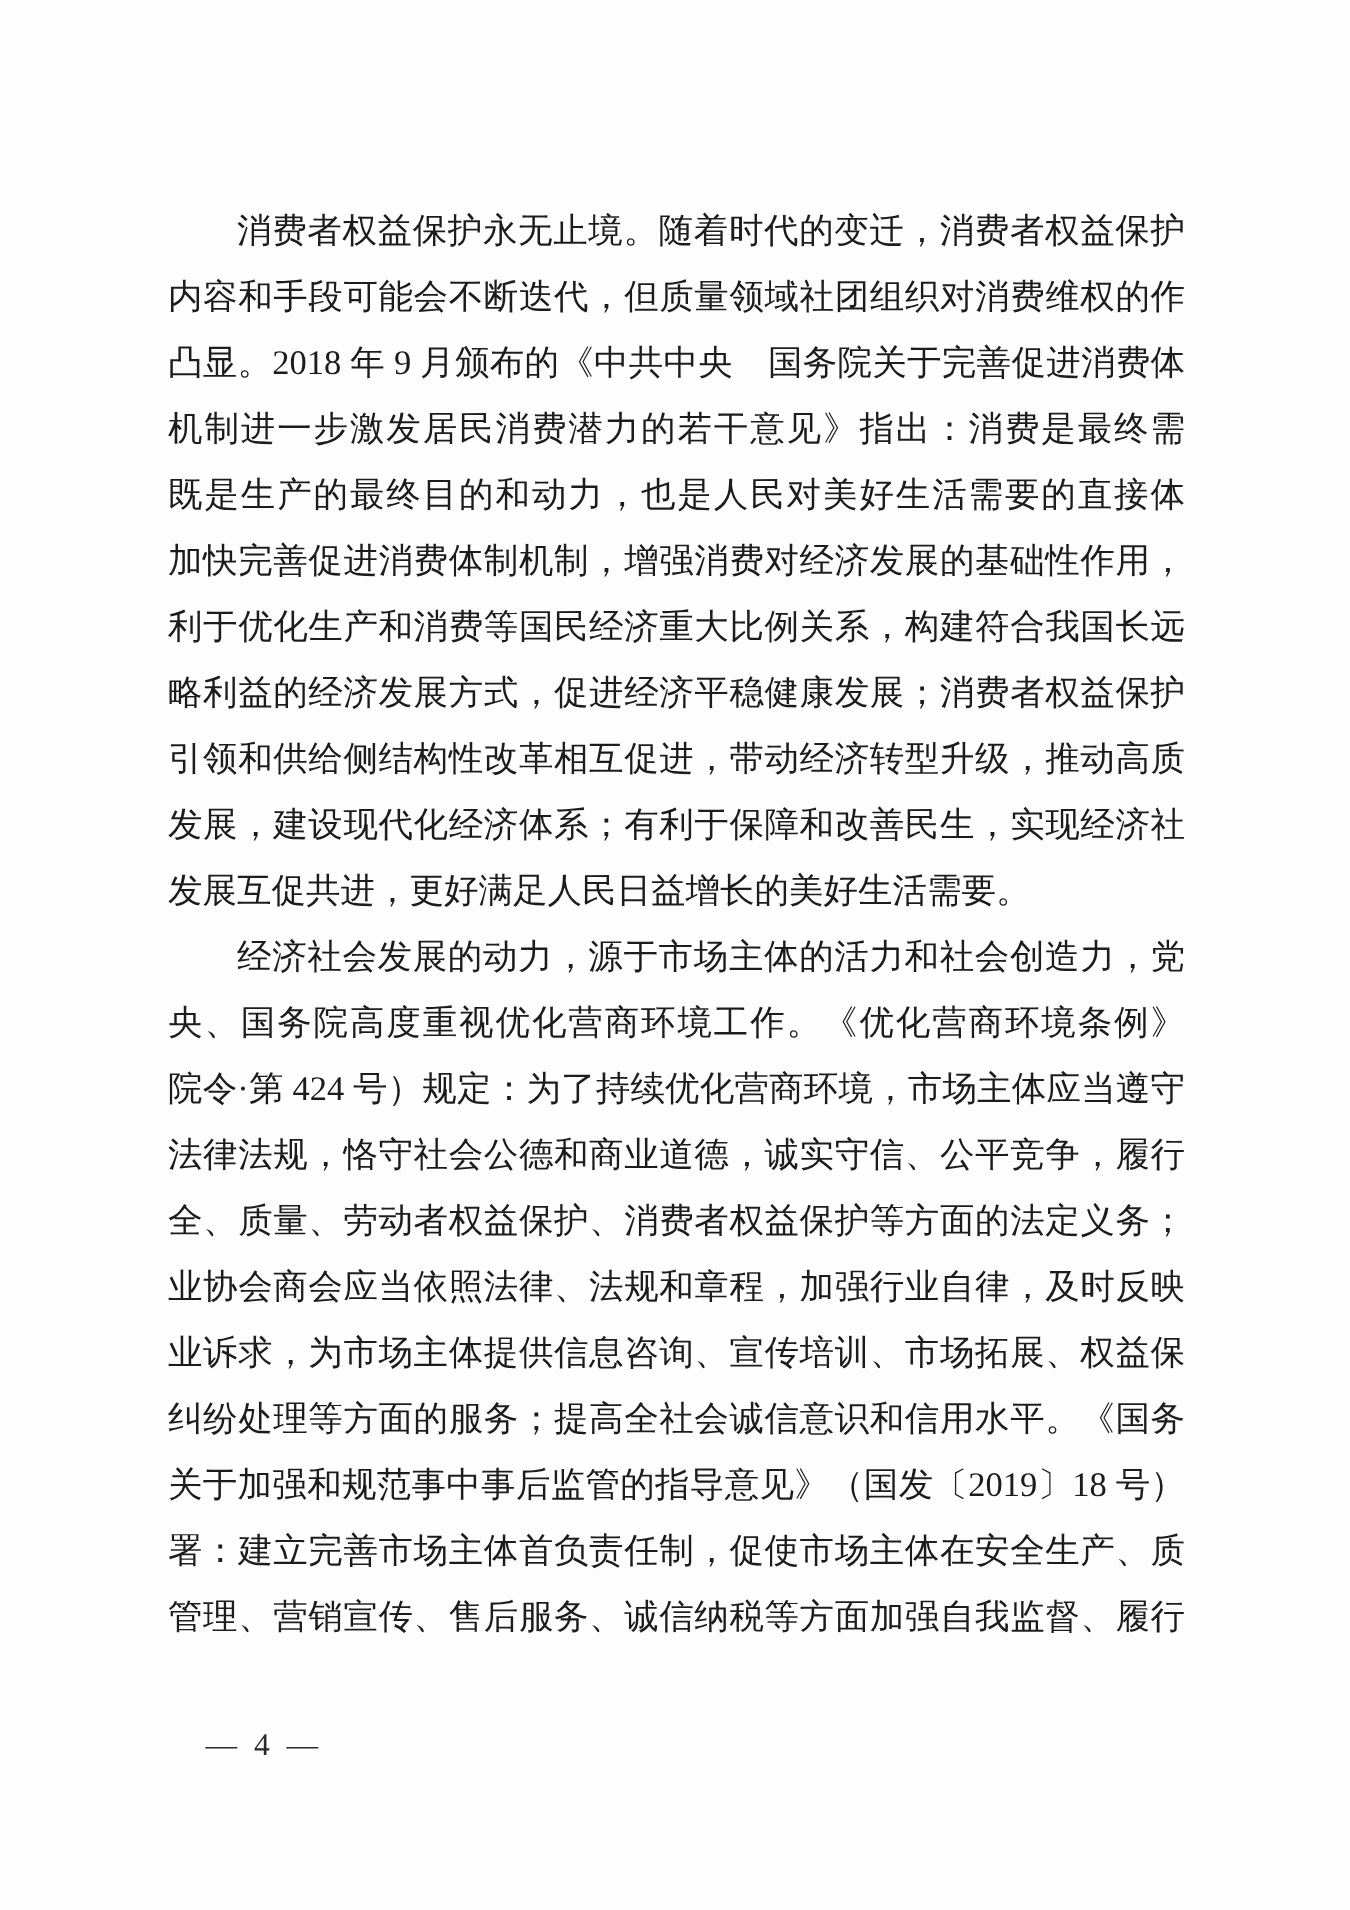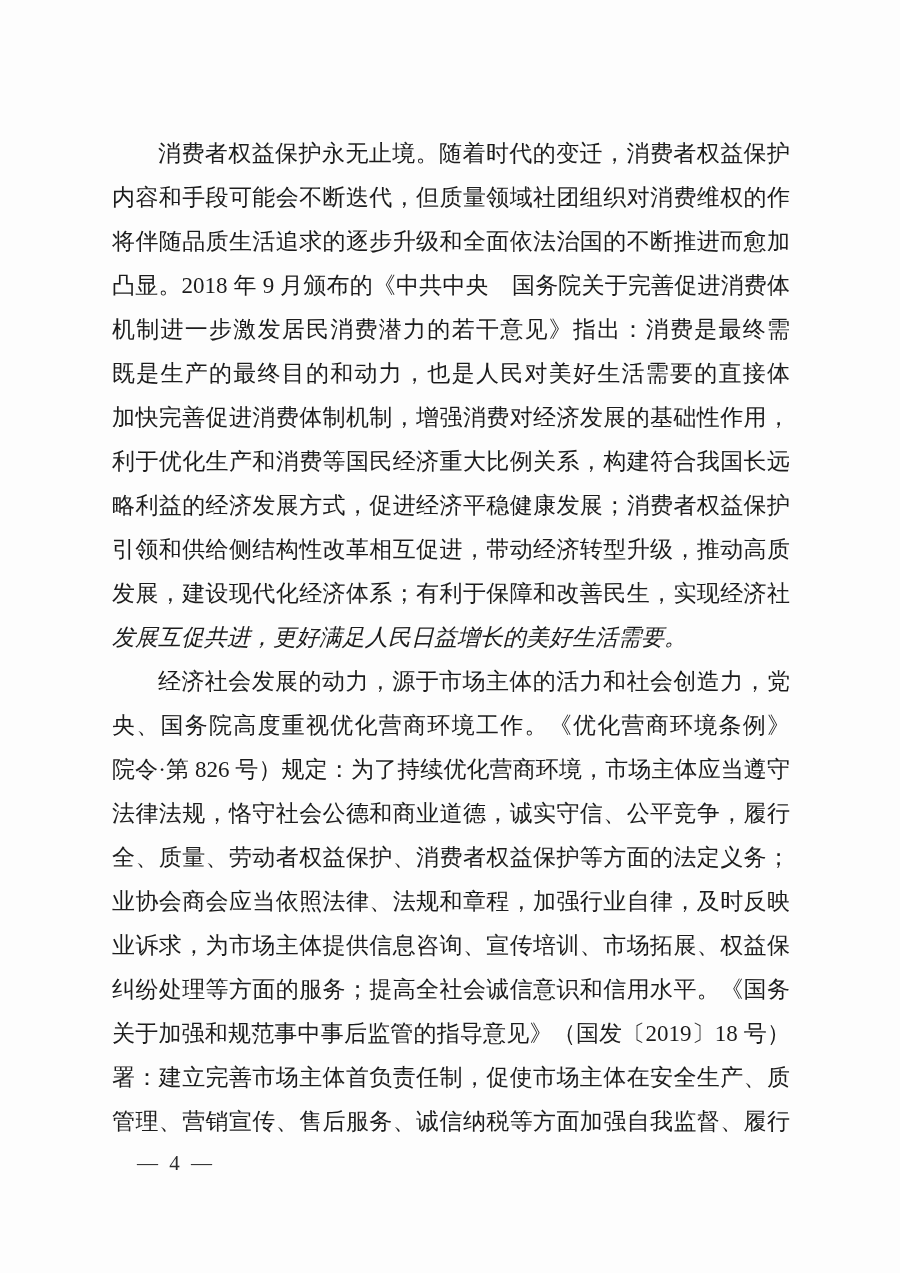"将伴随品质生活追求的逐步升级和全面依法治国的不断推进而愈加" div.line { html: <div>将伴随品质生活追求的逐步升级和全面依法治国的不断推进而愈加</div> -> none }
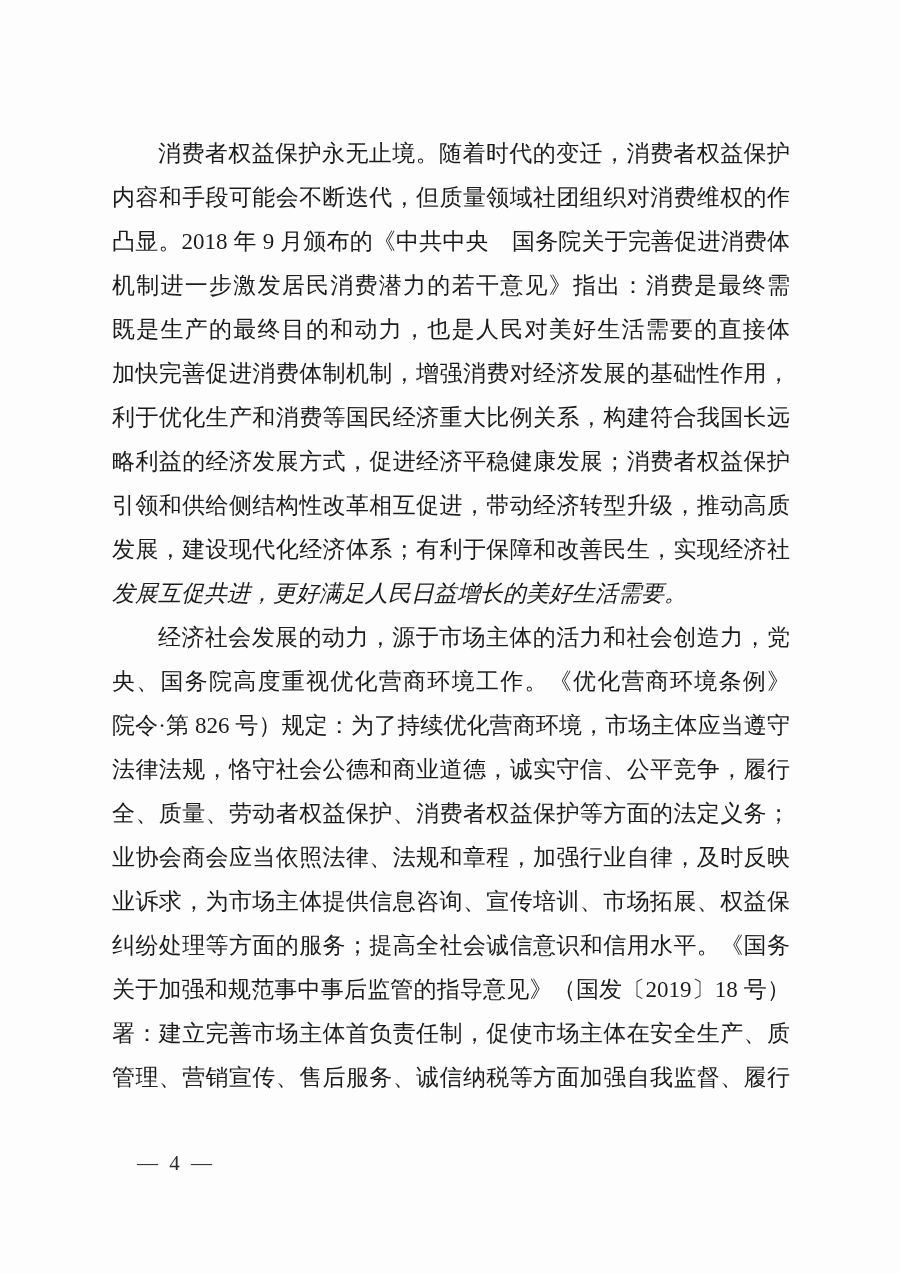"发展互促共进，更好满足人民日益增长的美好生活需要。" .line.flush-left { font-style: italic -> none }
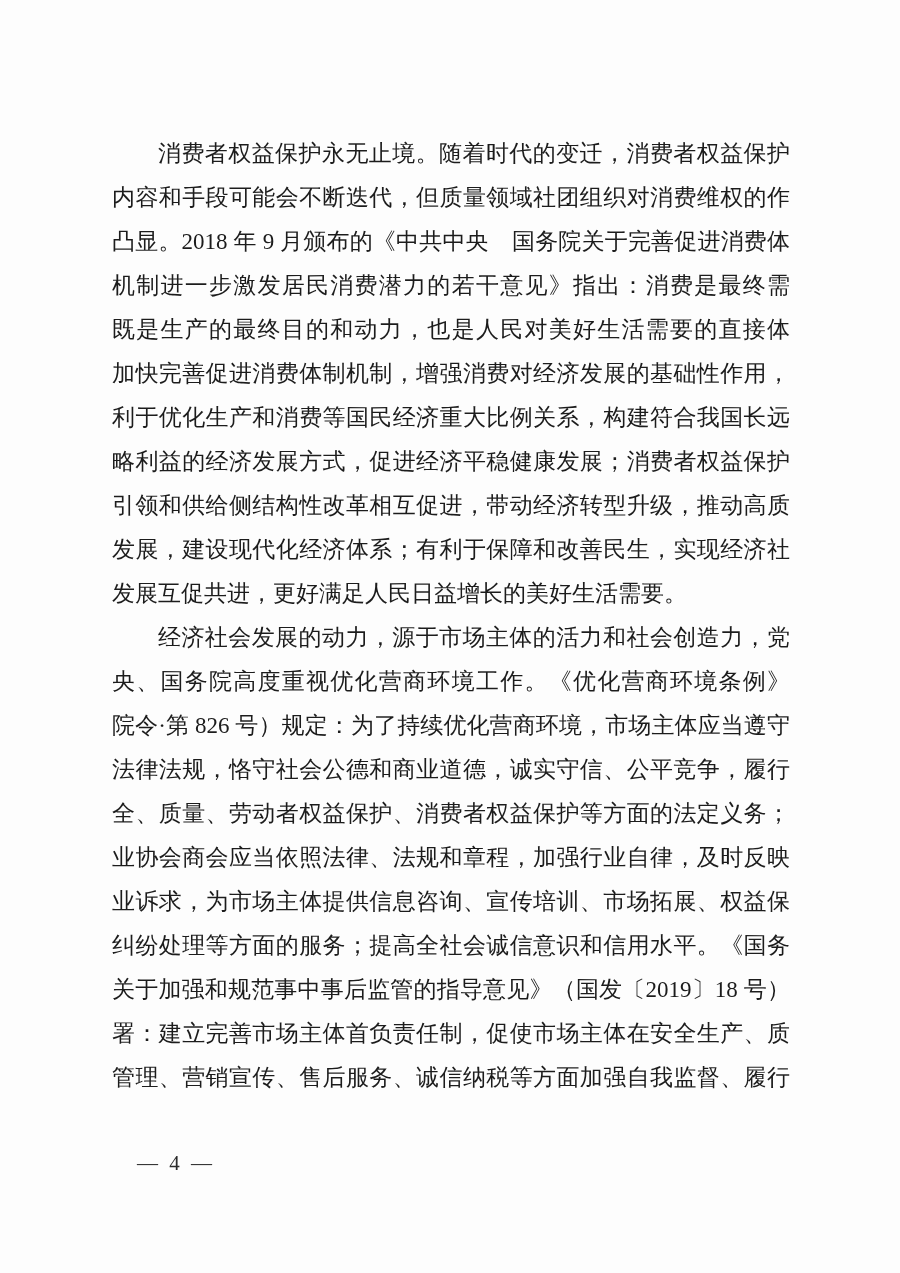"院令·第 826 号）规定：为了持续优化营商环境，市场主体应当遵守" div.line { text: 826 -> 424 }
